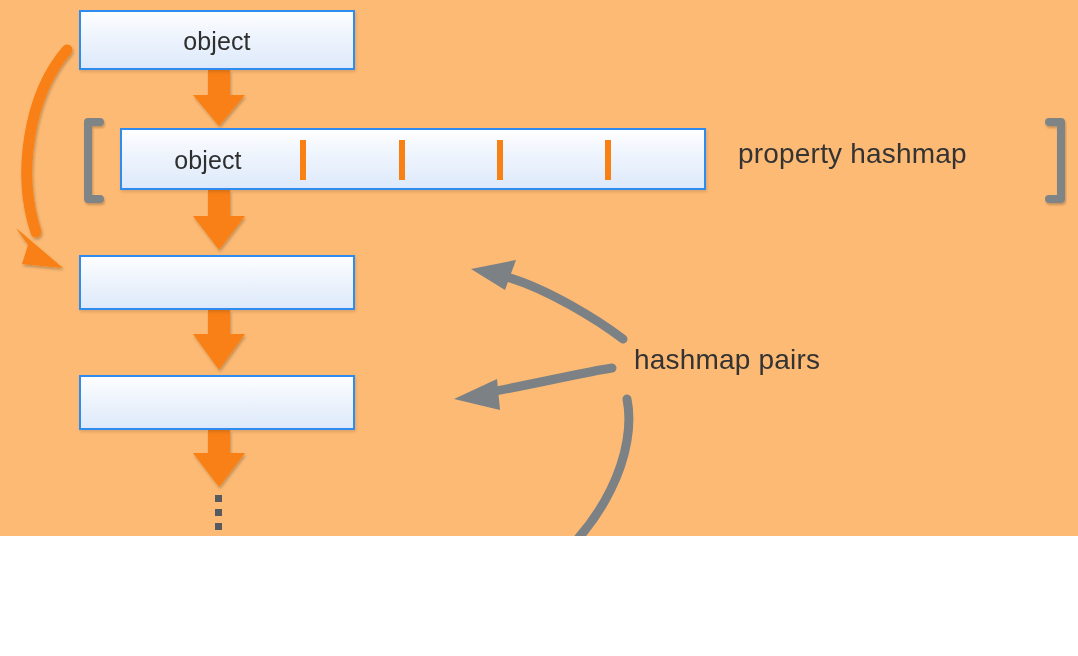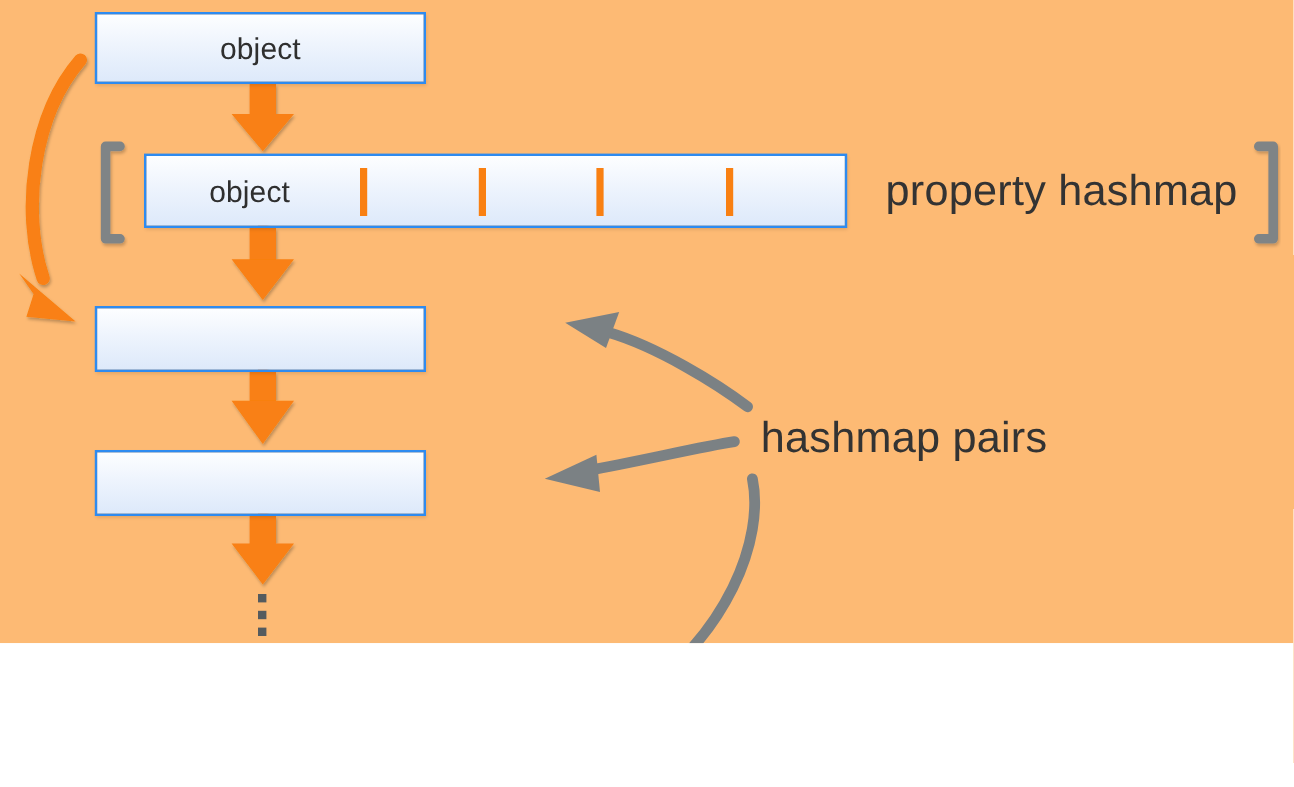"property hashmap" .plain-text { font-size: 36px -> 28px }
